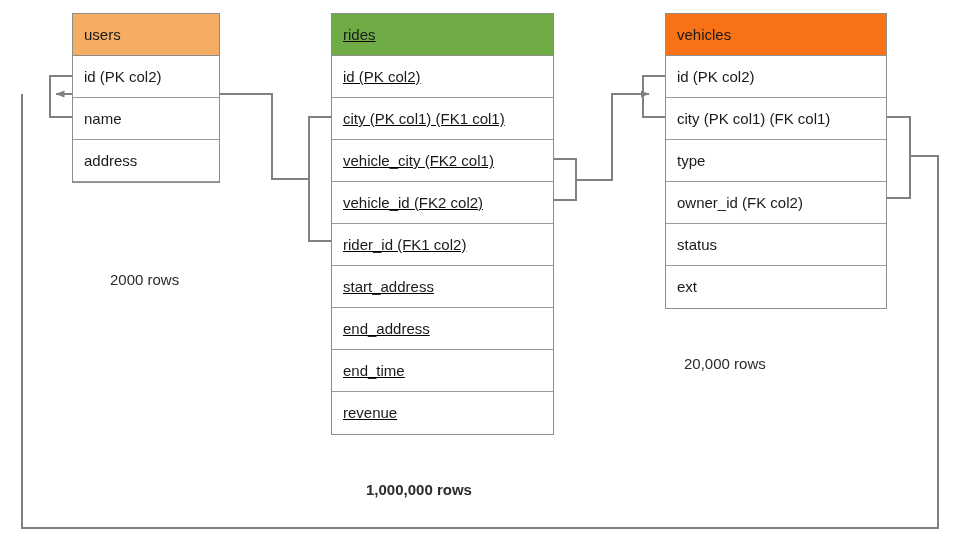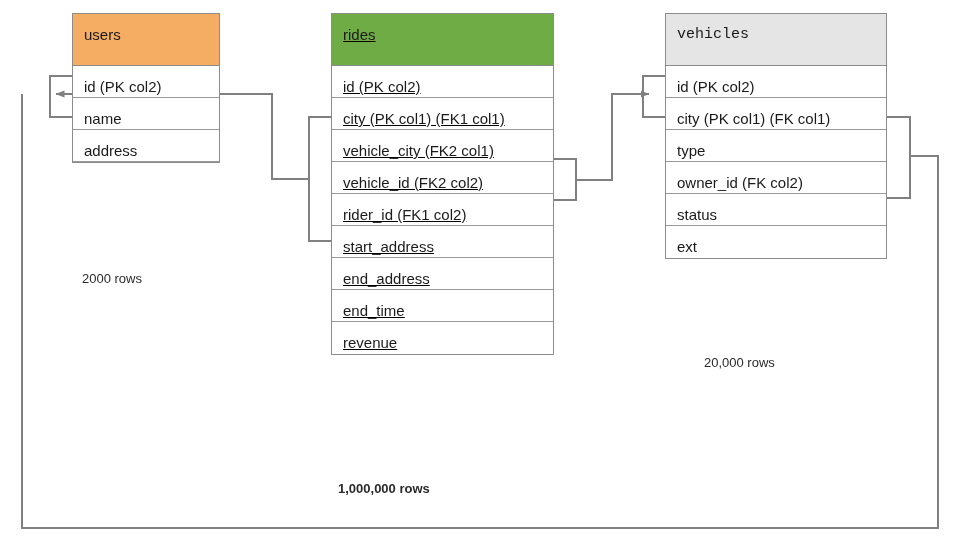"users" .tbl-header { height: 52px -> 42px }
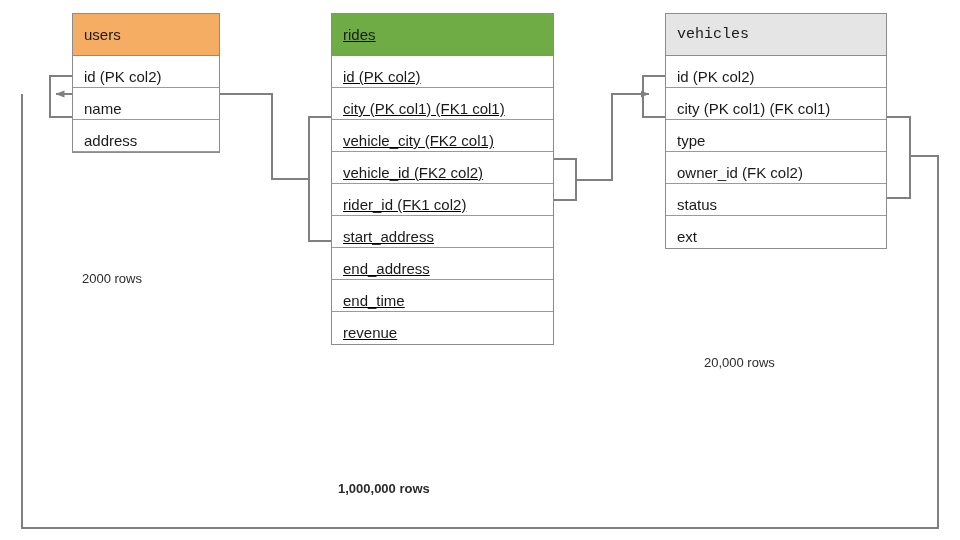"vehicles" div.tbl-header { background: #e5e5e5 -> #f97316; font-family: Liberation Mono, monospace -> none }
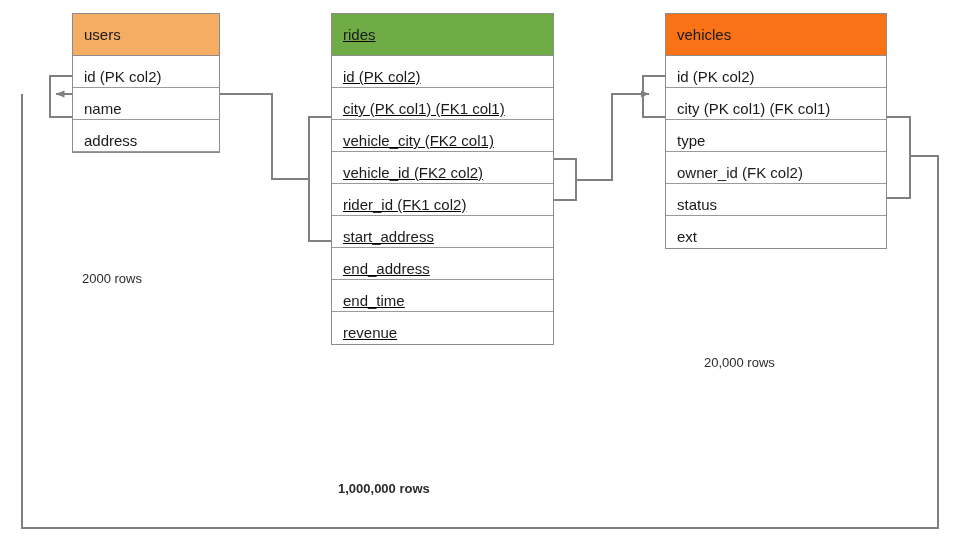"id (PK col2)" .tbl-row { height: 32px -> 42px }
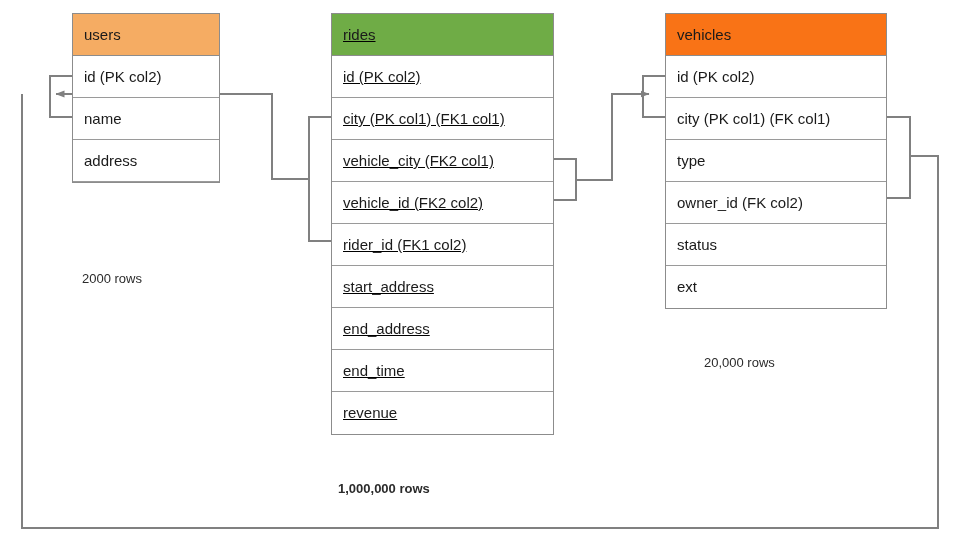"2000 rows" .row-count { font-size: 13px -> 15px; margin-left: none -> 28px }
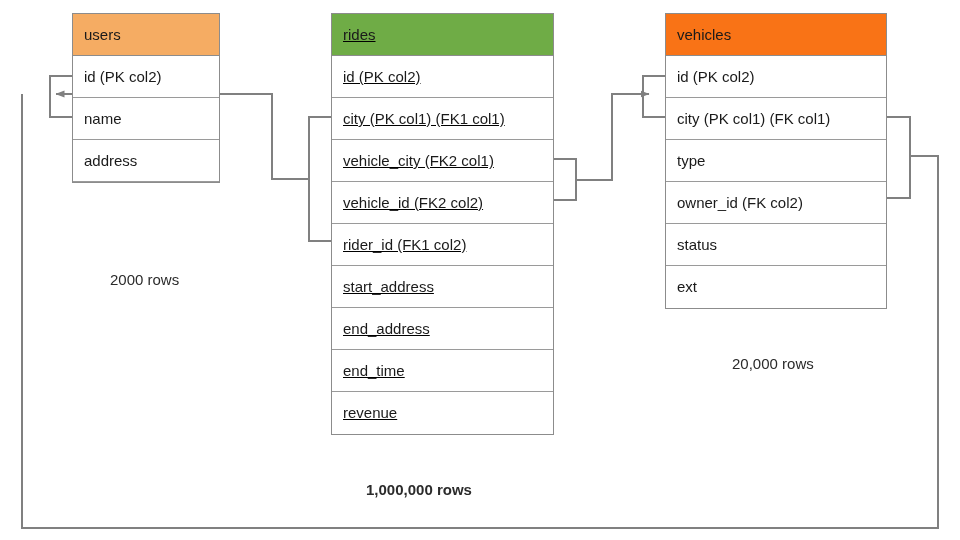"20,000 rows" div.row-count { left: 704px -> 656px }
